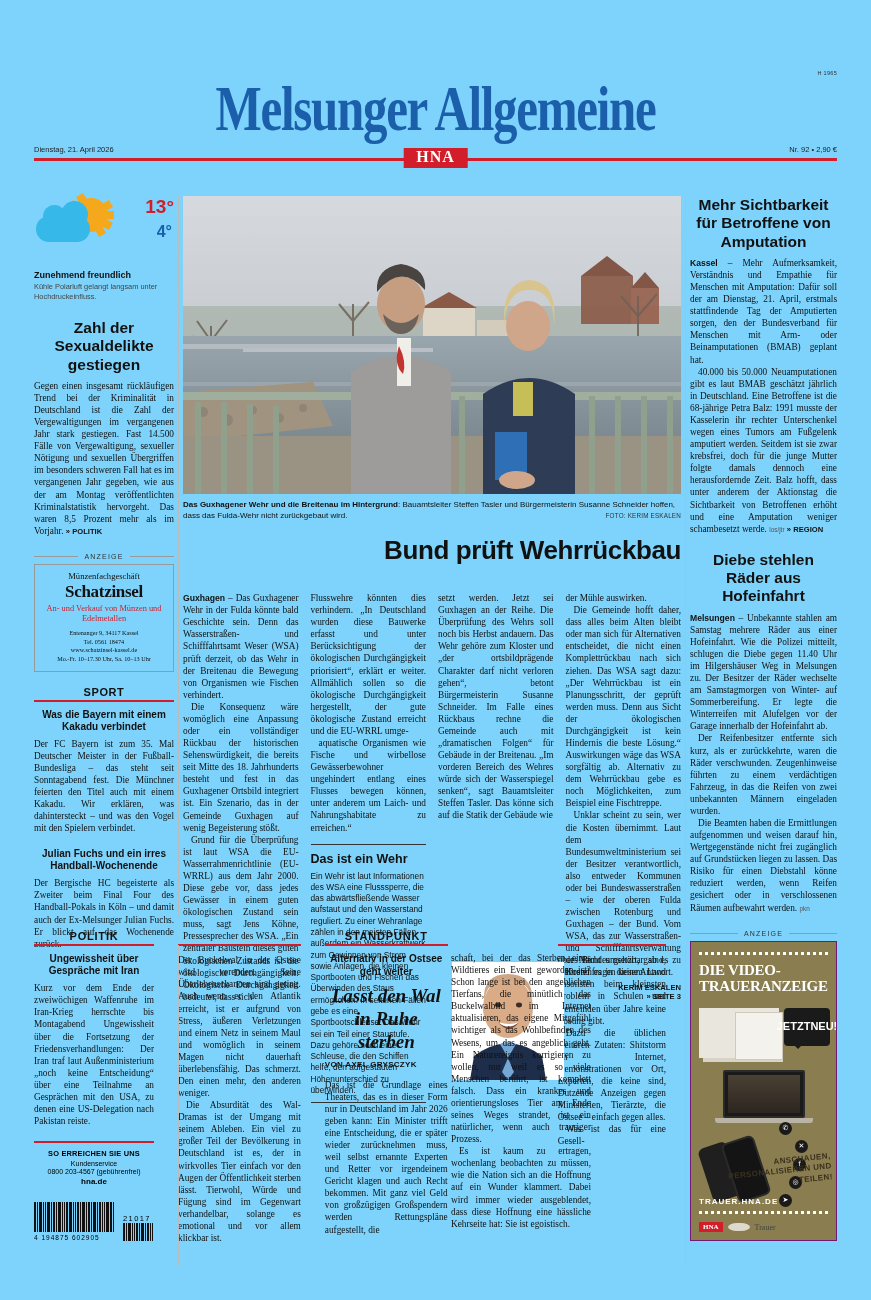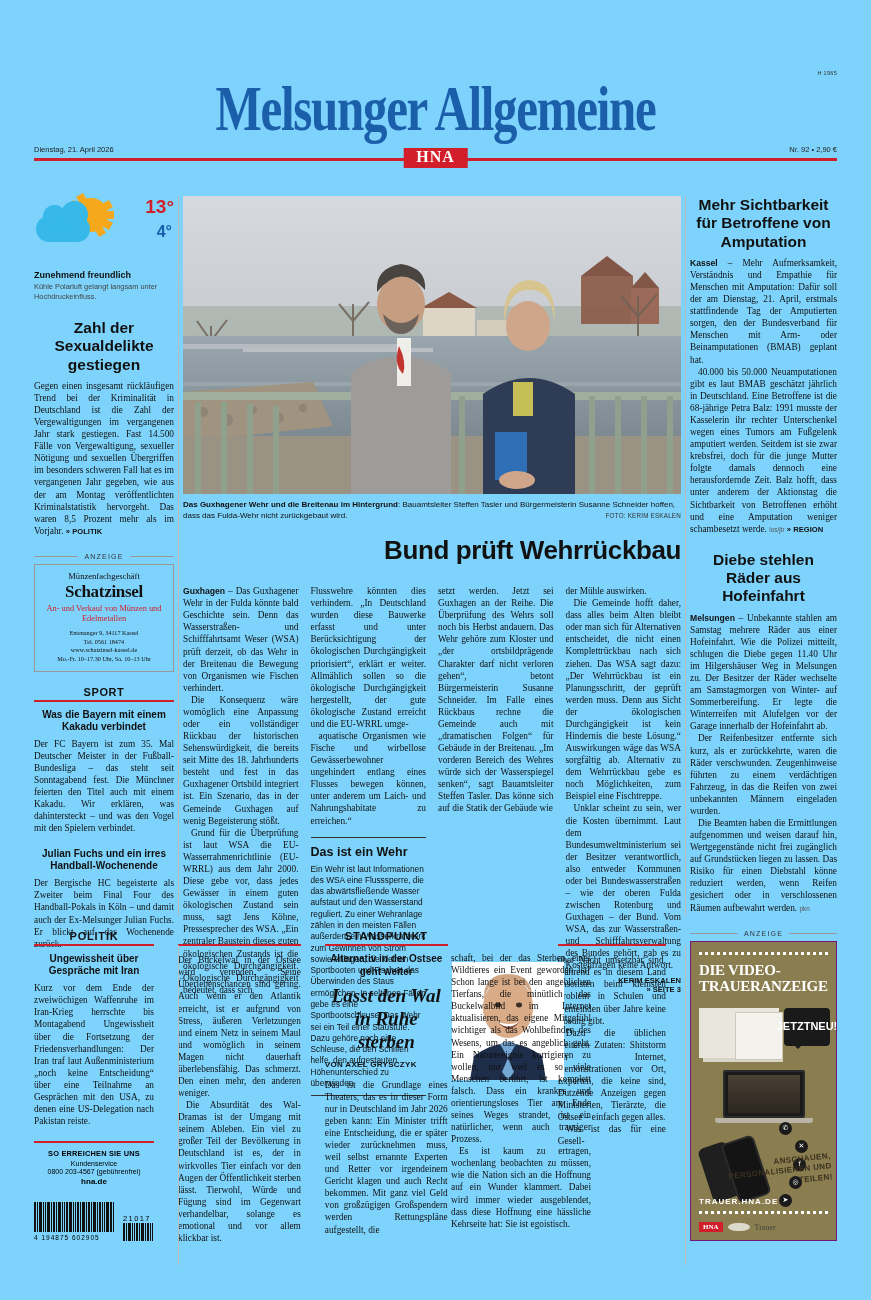"Guxhagen – Das Guxhagener Wehr" .art-cols { margin-top: 19px -> 26px }
